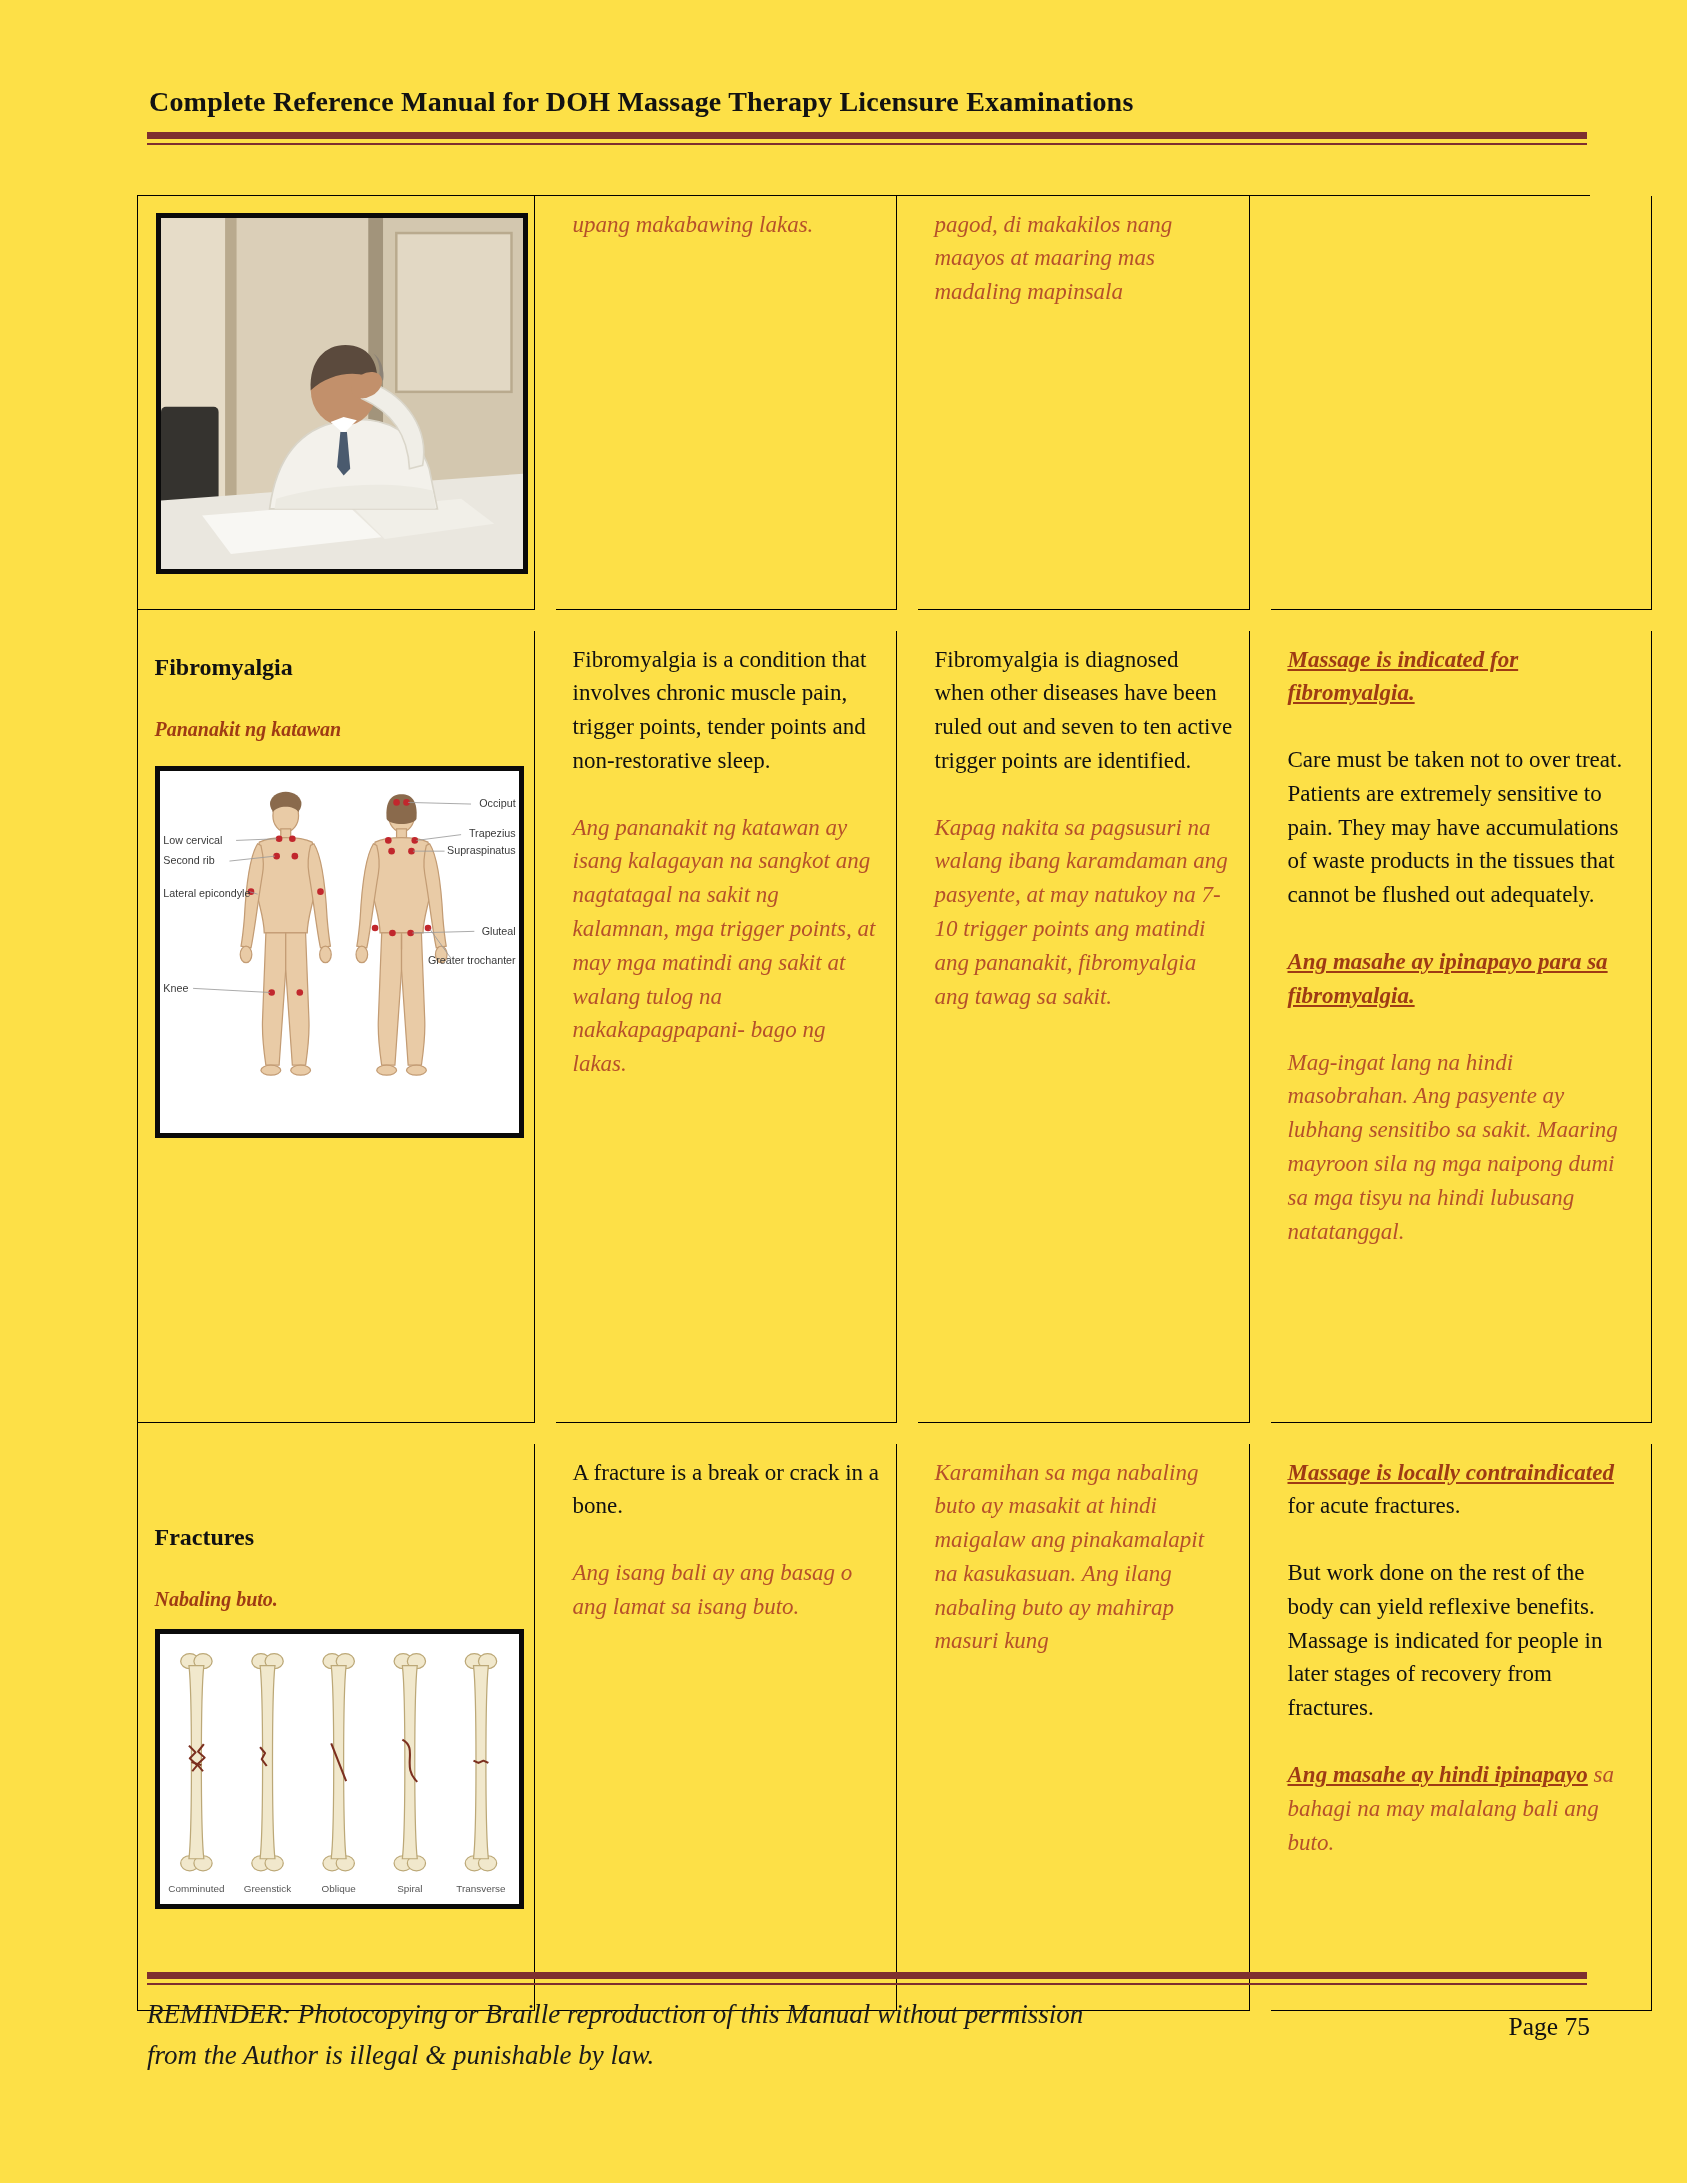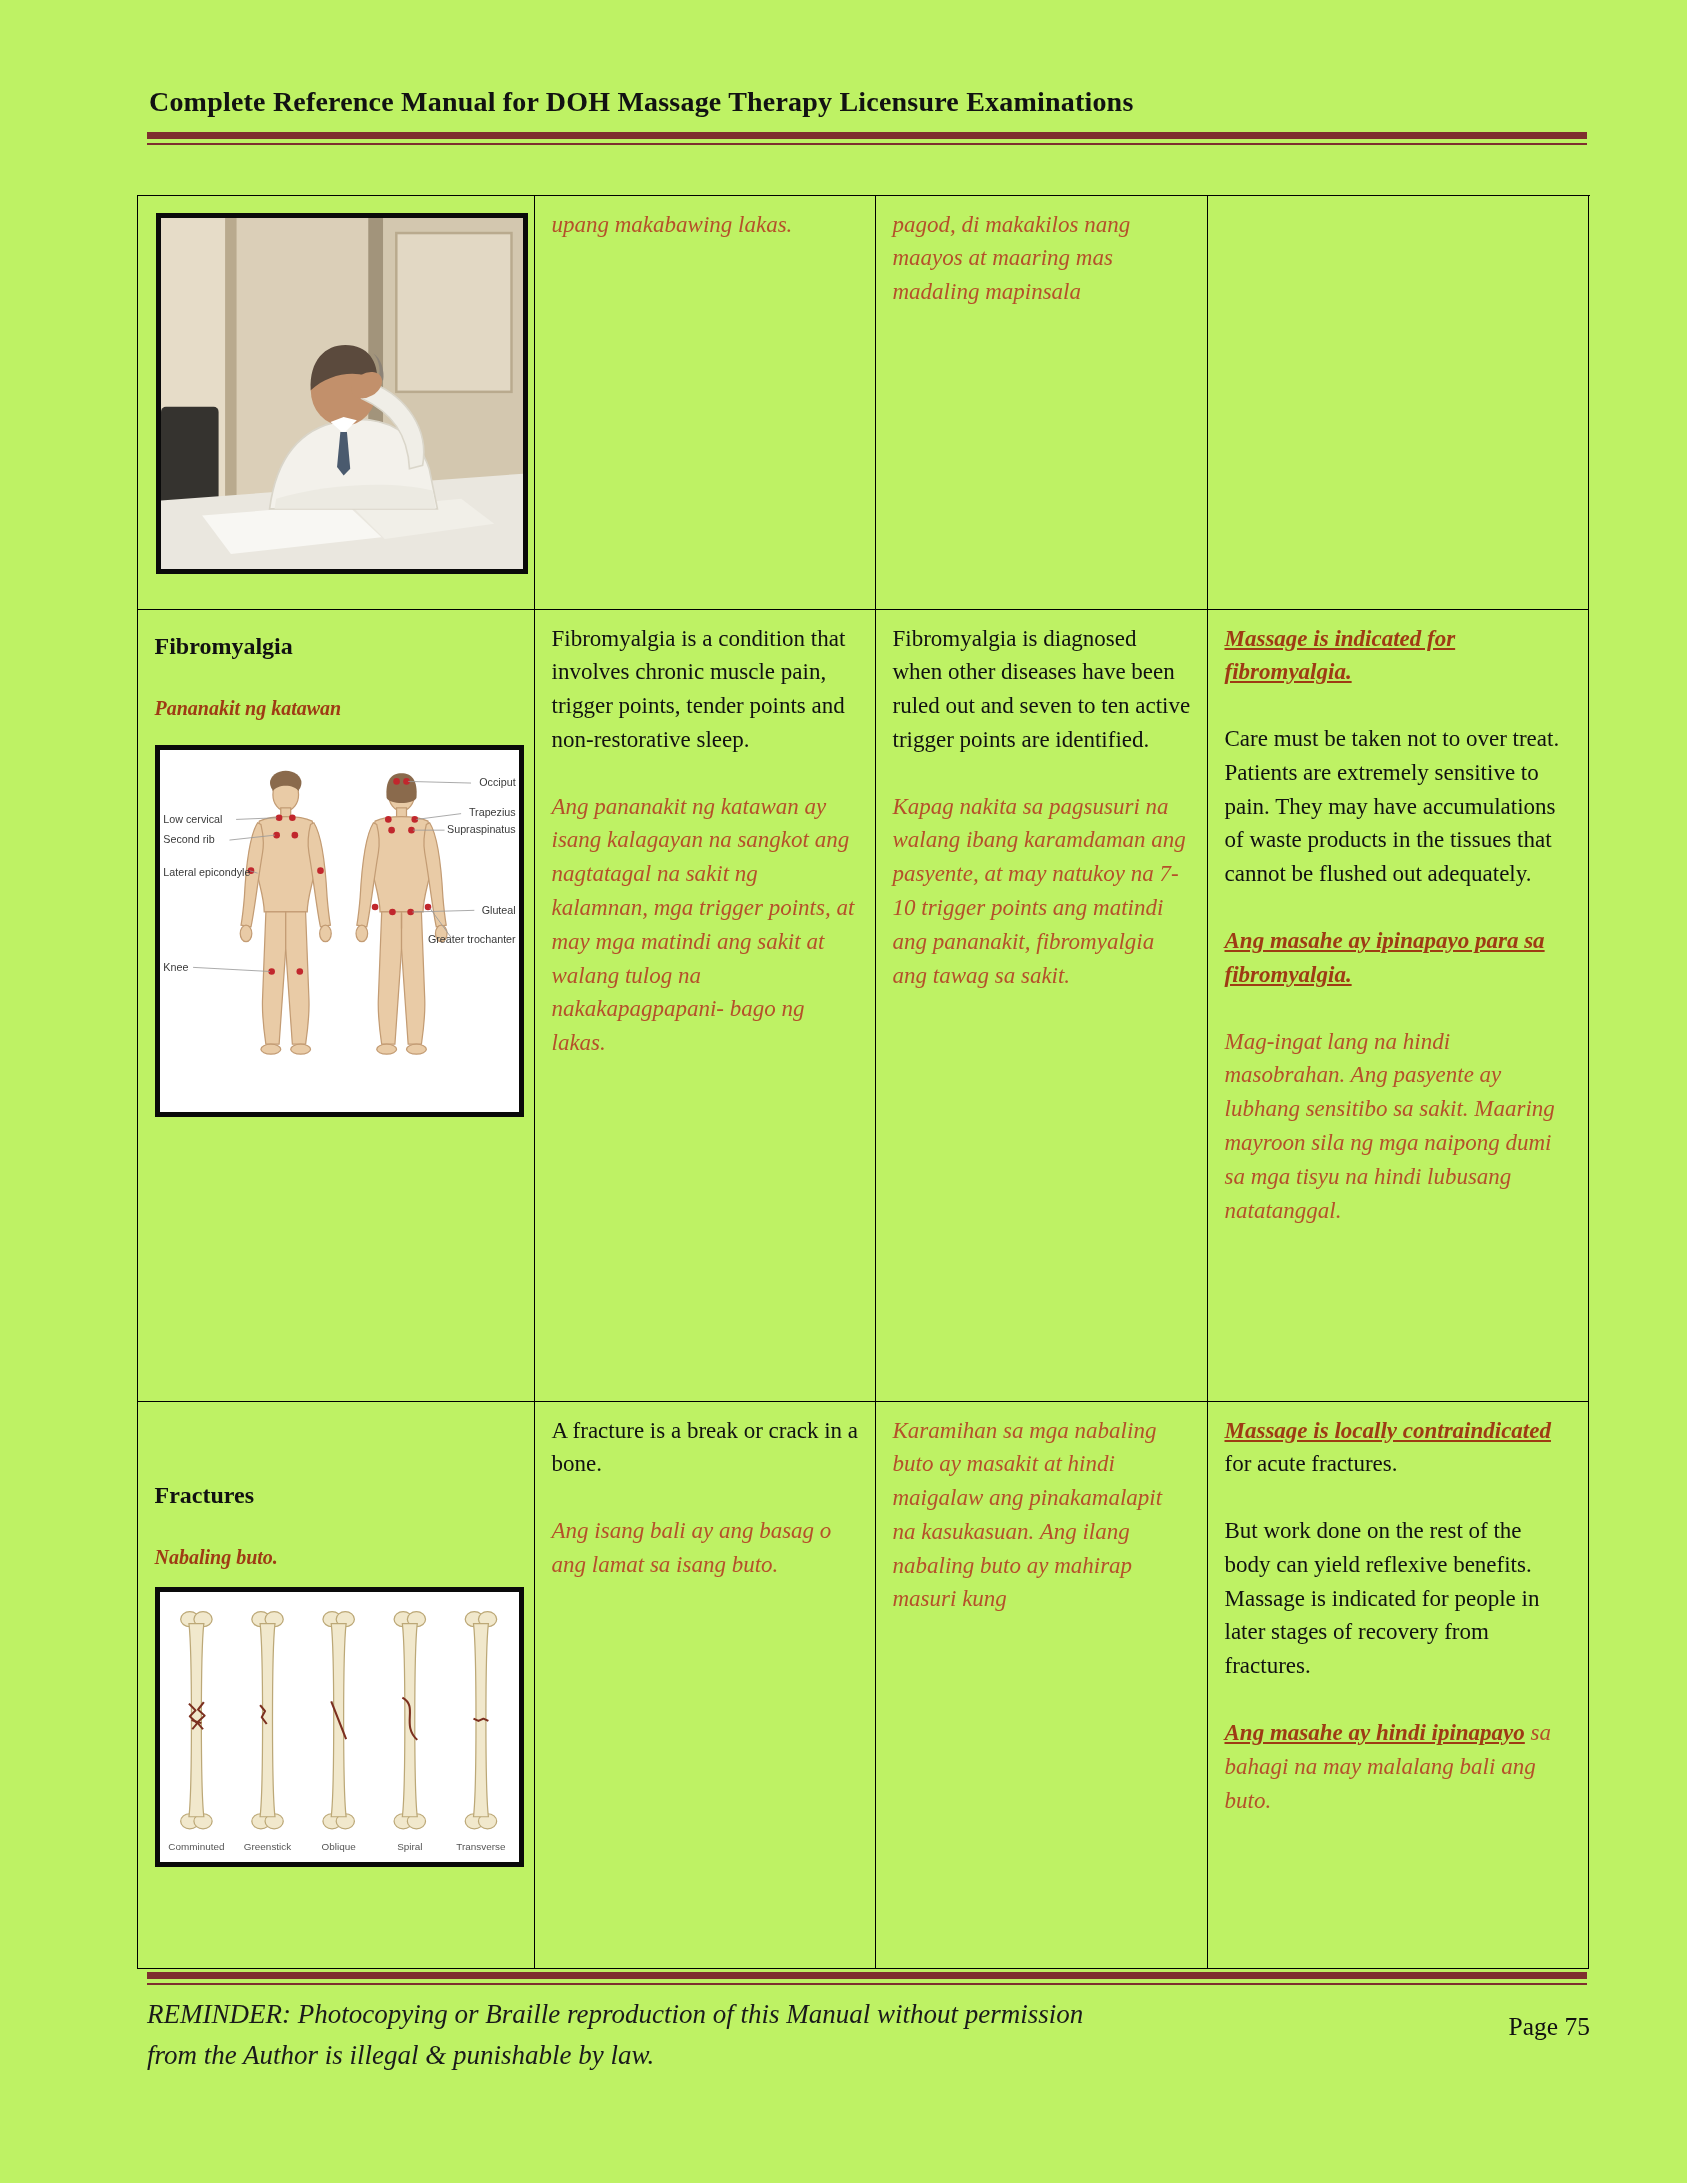"Complete Reference Manual for DOH" .page { background: #bef264 -> #fde047 }
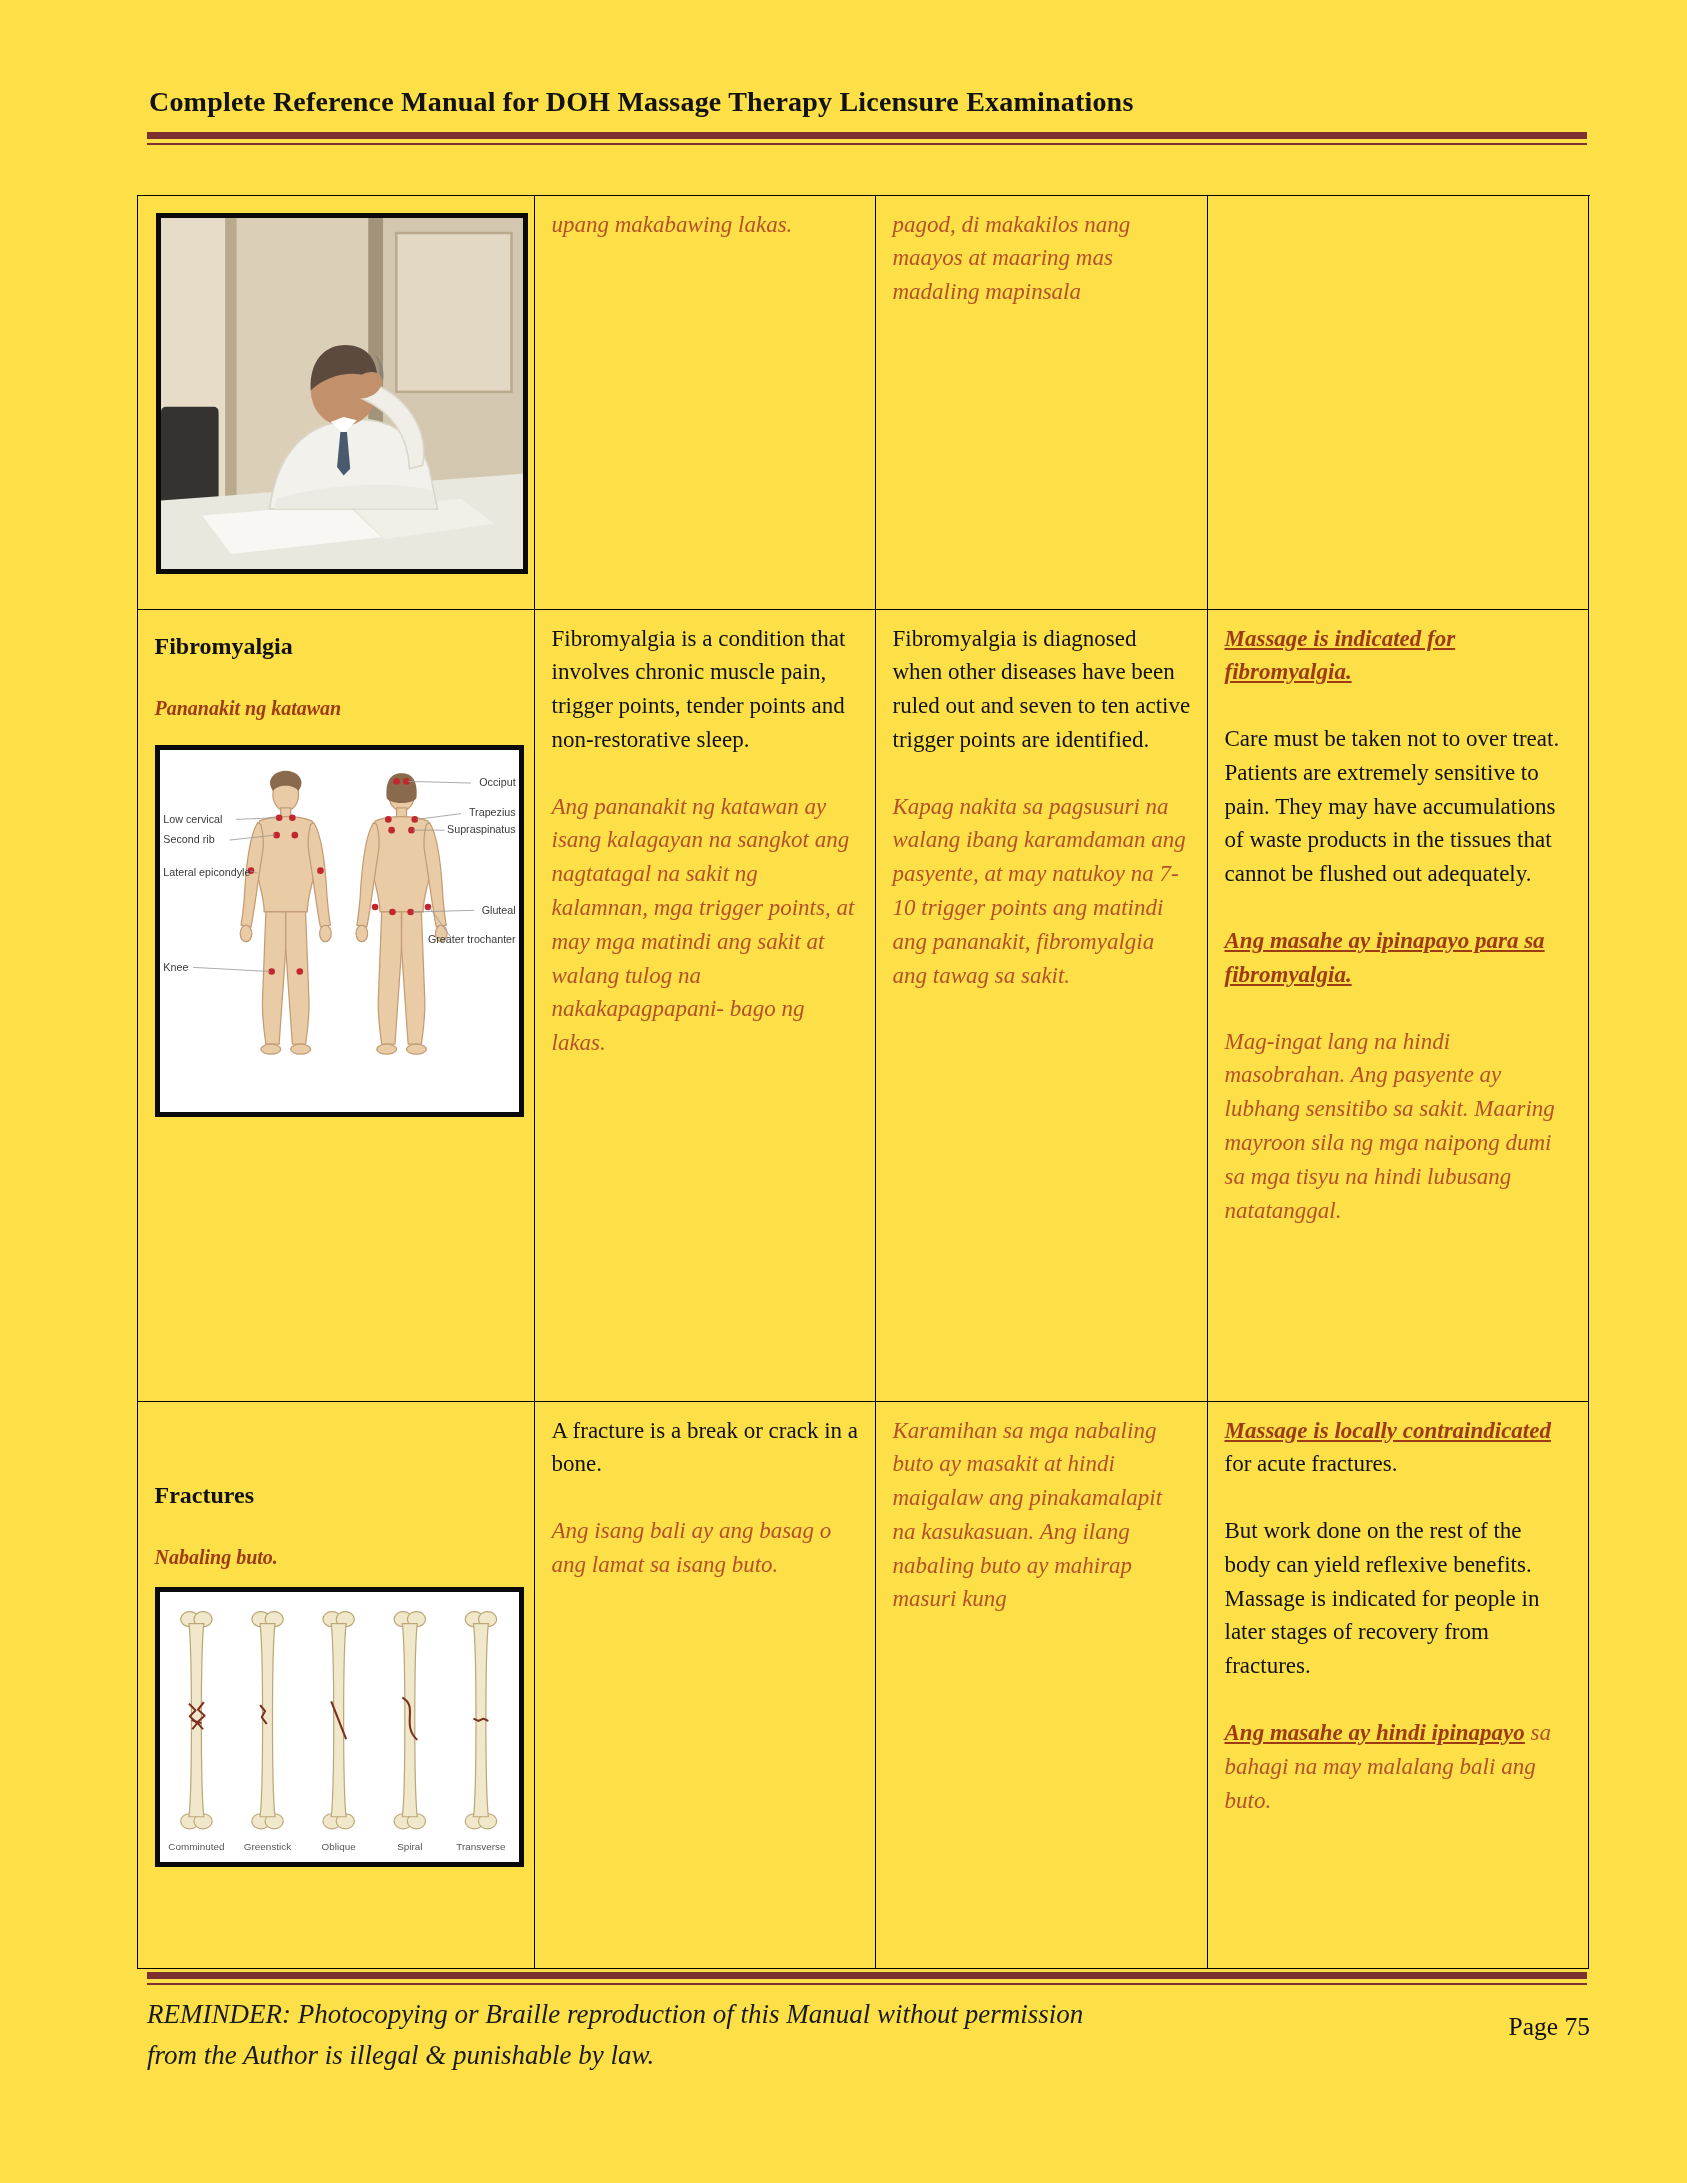"upang makabawing lakas." .doc-table { gap: none -> 21px }
